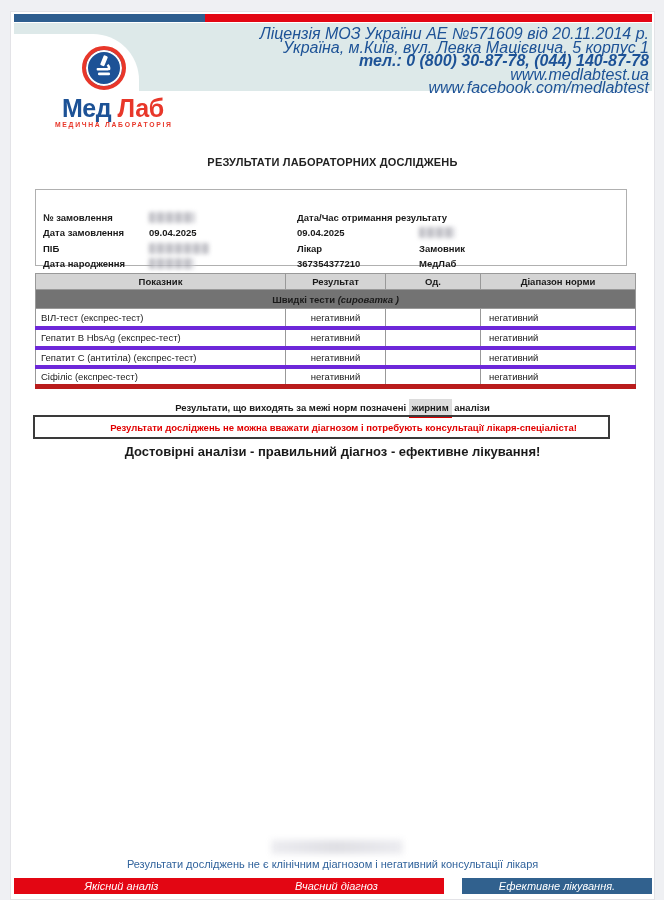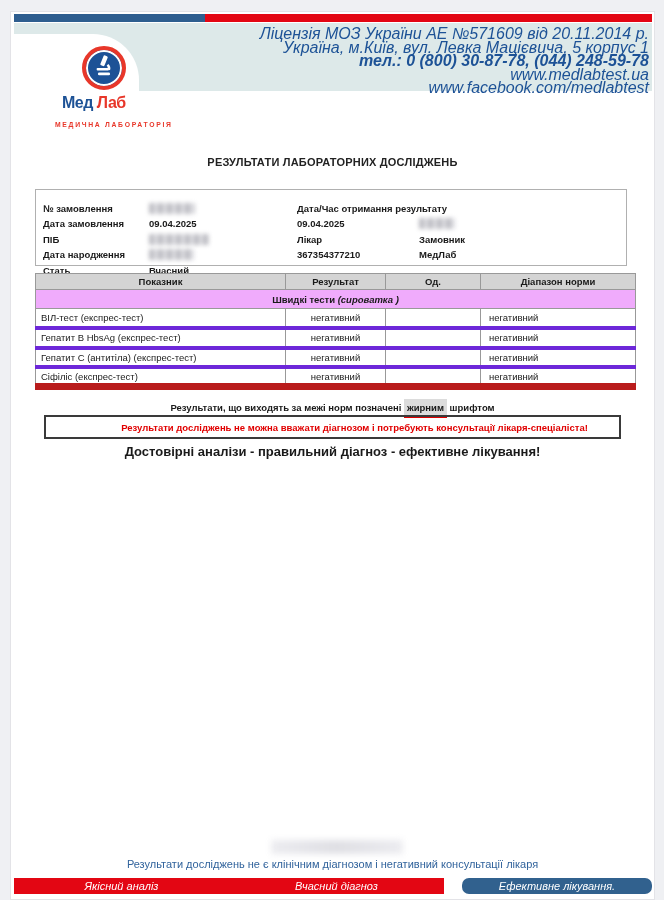"тел.: 0 (800) 30-87-78, (044)" div.bold { text: 248-59-78 -> 140-87-78 }
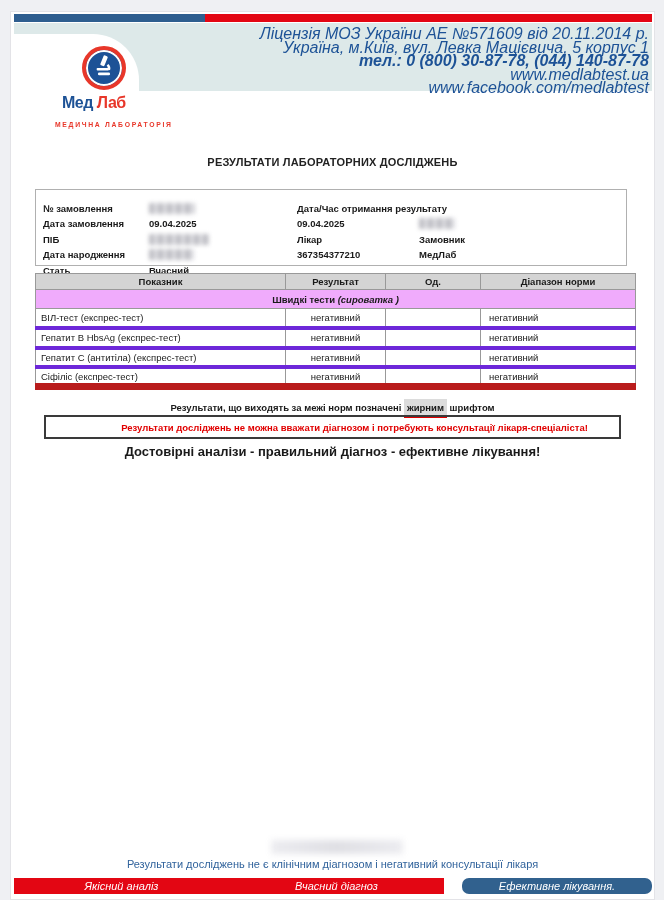"Мед Лаб" .logo-name { font-size: 16px -> 25px }
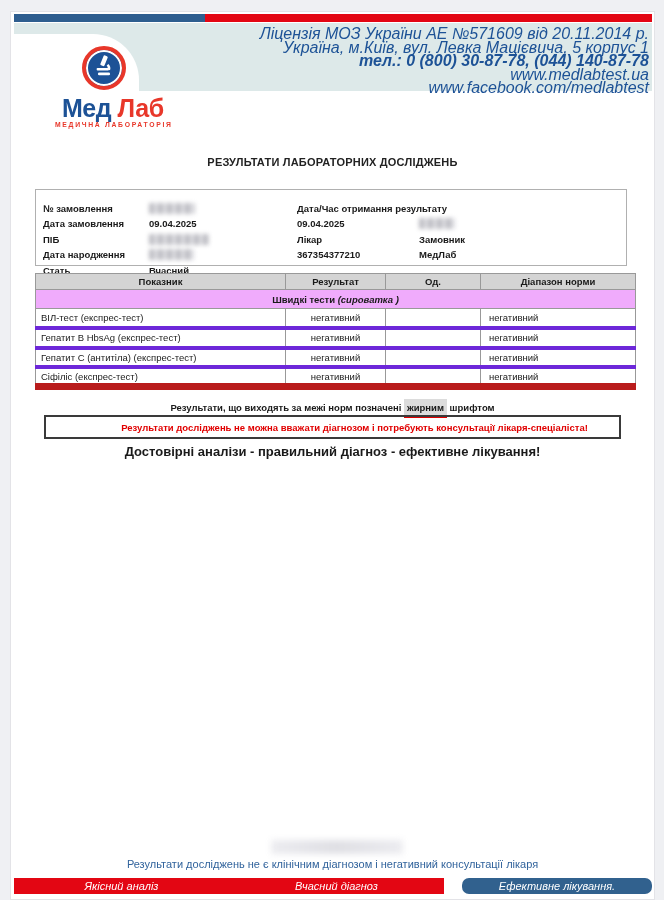"№ замовлення" .info-box { padding-top: 12px -> 21px }
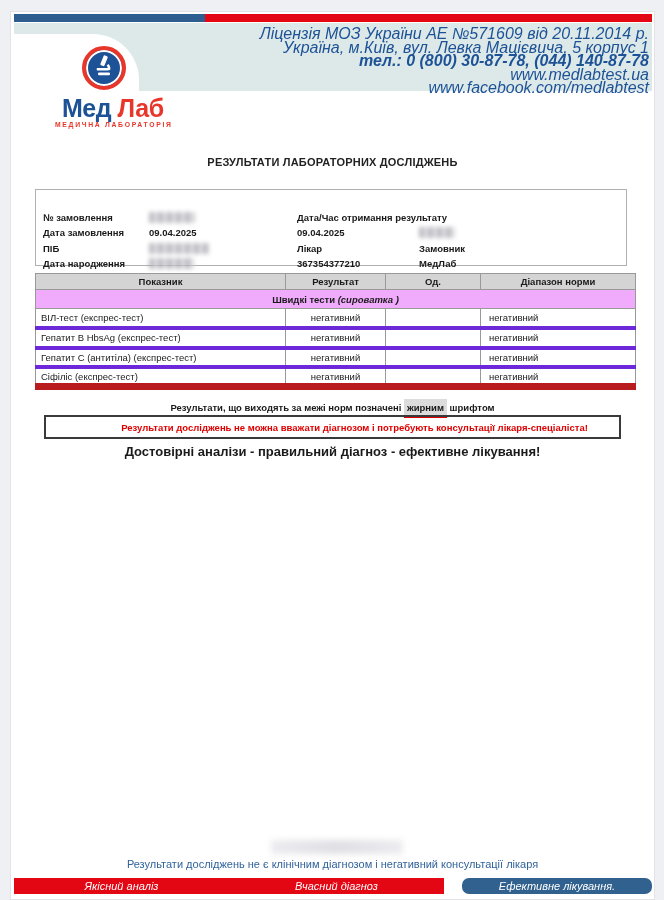"Швидкі тести (сироватка )" .section-row td { background: #f0abfc -> #737373 }
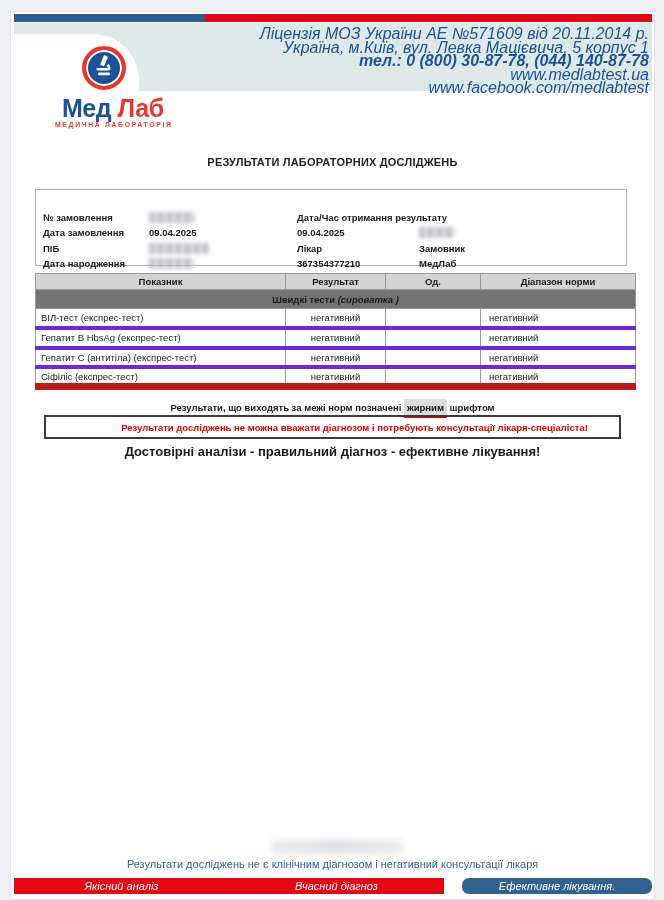"Сіфіліс (експрес-тест)" .data-row:last-child td { border-bottom: 7px solid #b91c1c -> 5px solid #b91c1c }
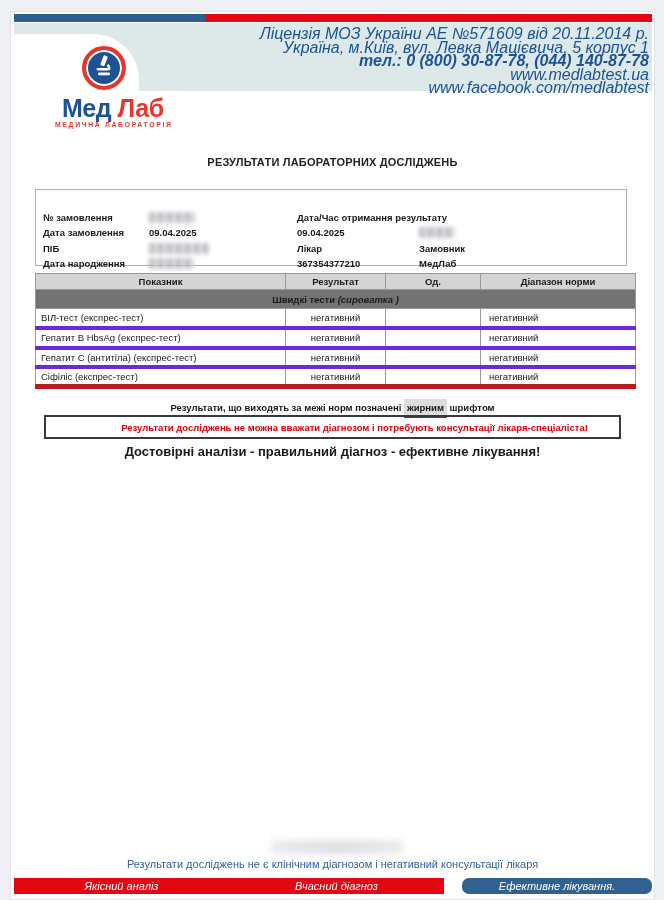"шрифтом" span { text: шрифтом -> аналізи }
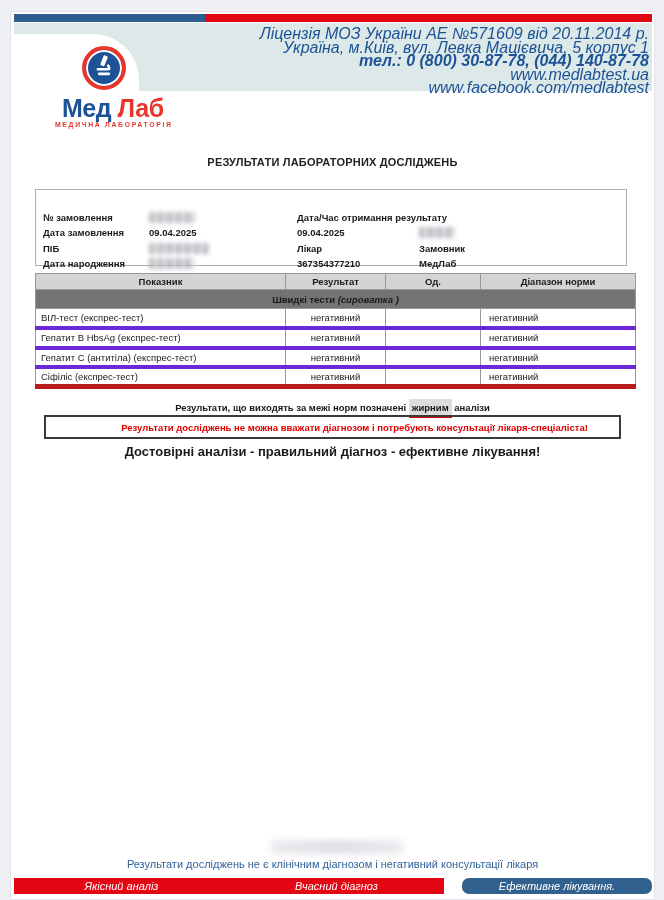"Результати досліджень не можна вважати" .warning-box { left: 33px -> 22px }
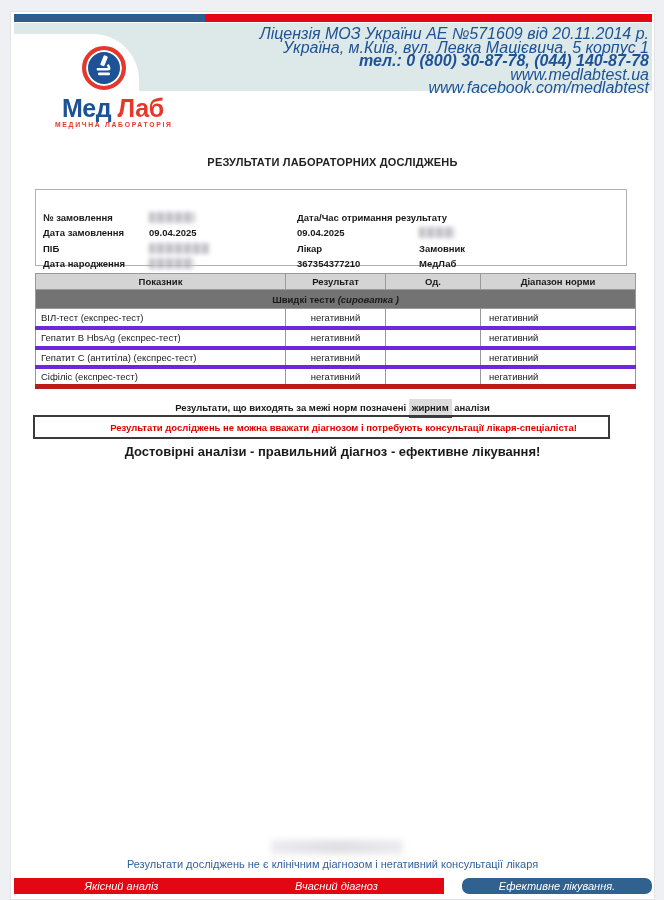"Ефективне лікування." .f-blue { border-radius: 7px -> none }
